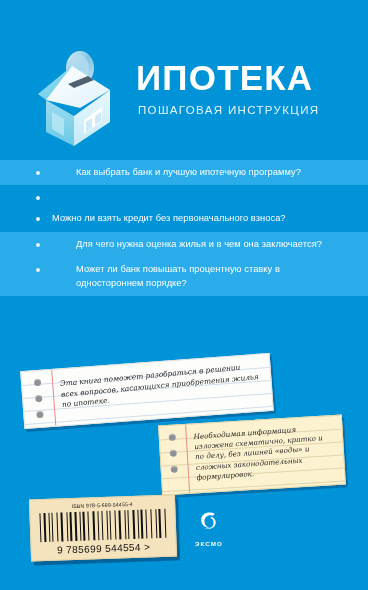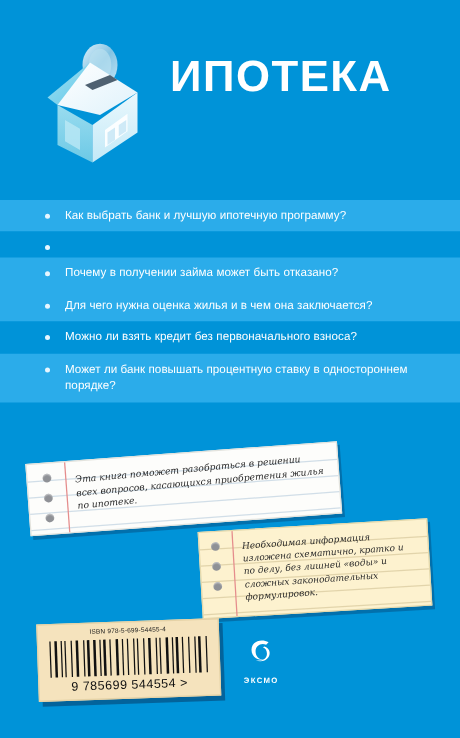"ИПОТЕКА" .header { top: 0 -> 16px }
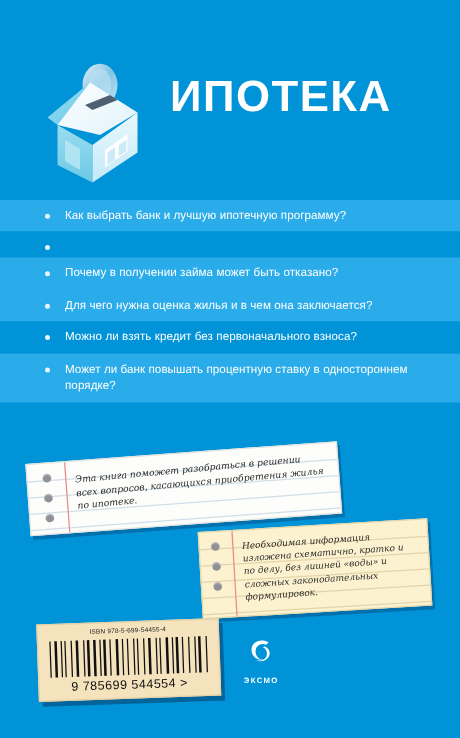"ПОШАГОВАЯ ИНСТРУКЦИЯ" div.sub-title { html: none -> <div>ПОШАГОВАЯ ИНСТРУКЦИЯ</div> }
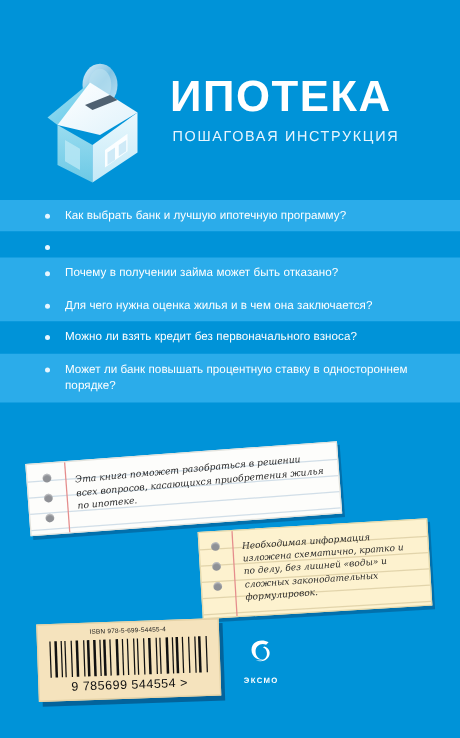"Как выбрать банк и лучшую" .faq-item.band { gap: none -> 24px }
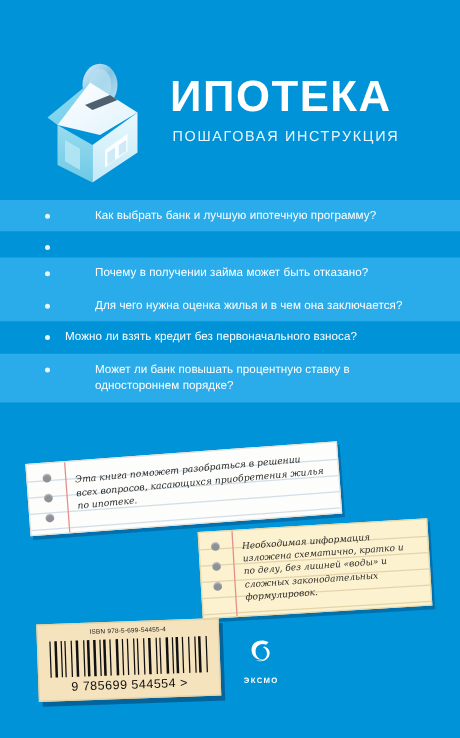"Почему в получении займа может" div.faq-item { html: <div> <span></span> <span>Почему в получении займа может быть отказано?</span> </div> -> none }
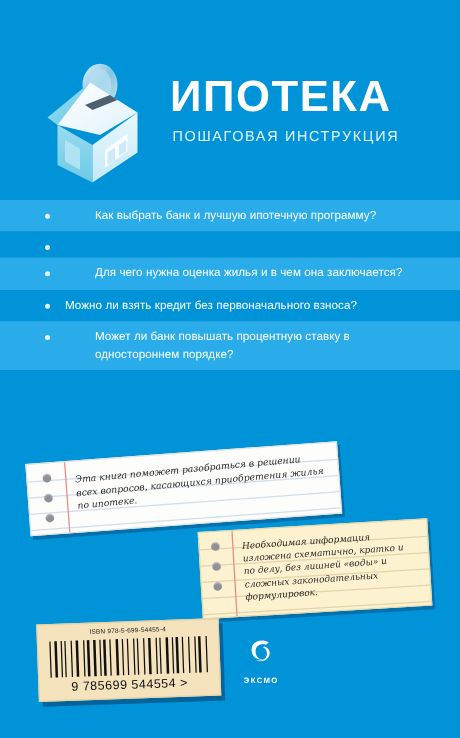"Для чего нужна оценка жилья" div.faq-item { order: before "Можно ли взять кредит без" -> after "Можно ли взять кредит без" }
